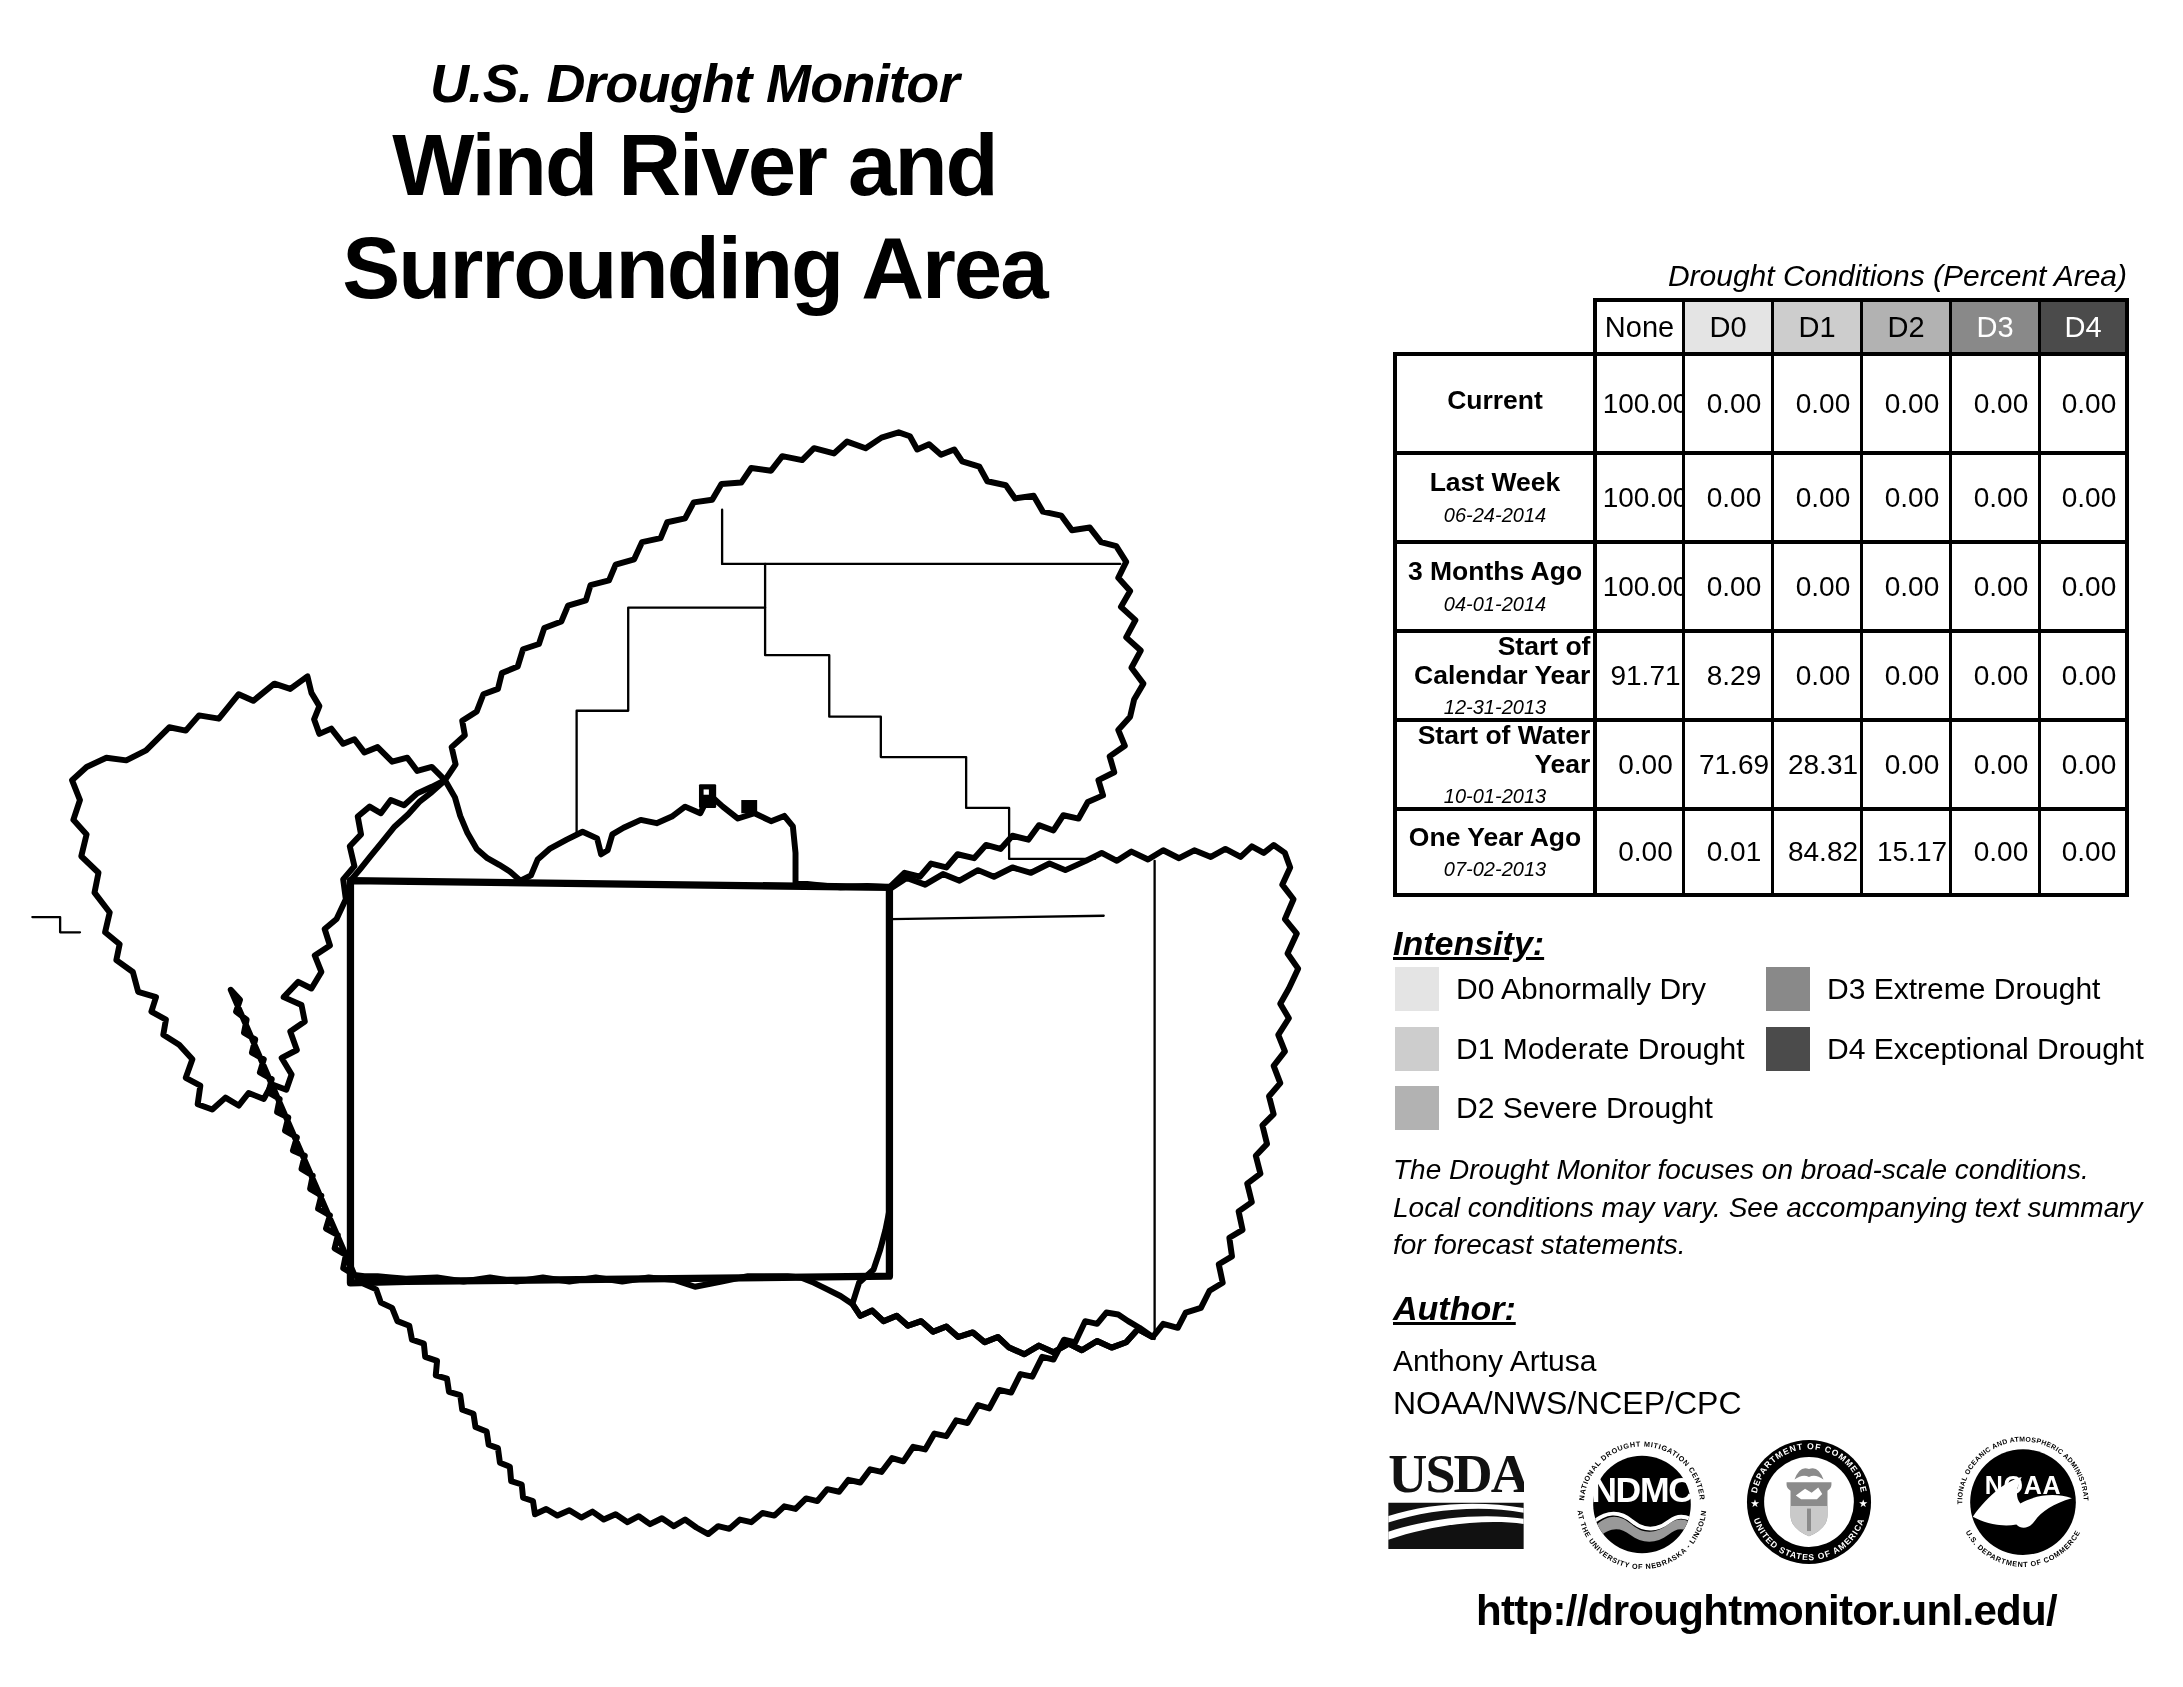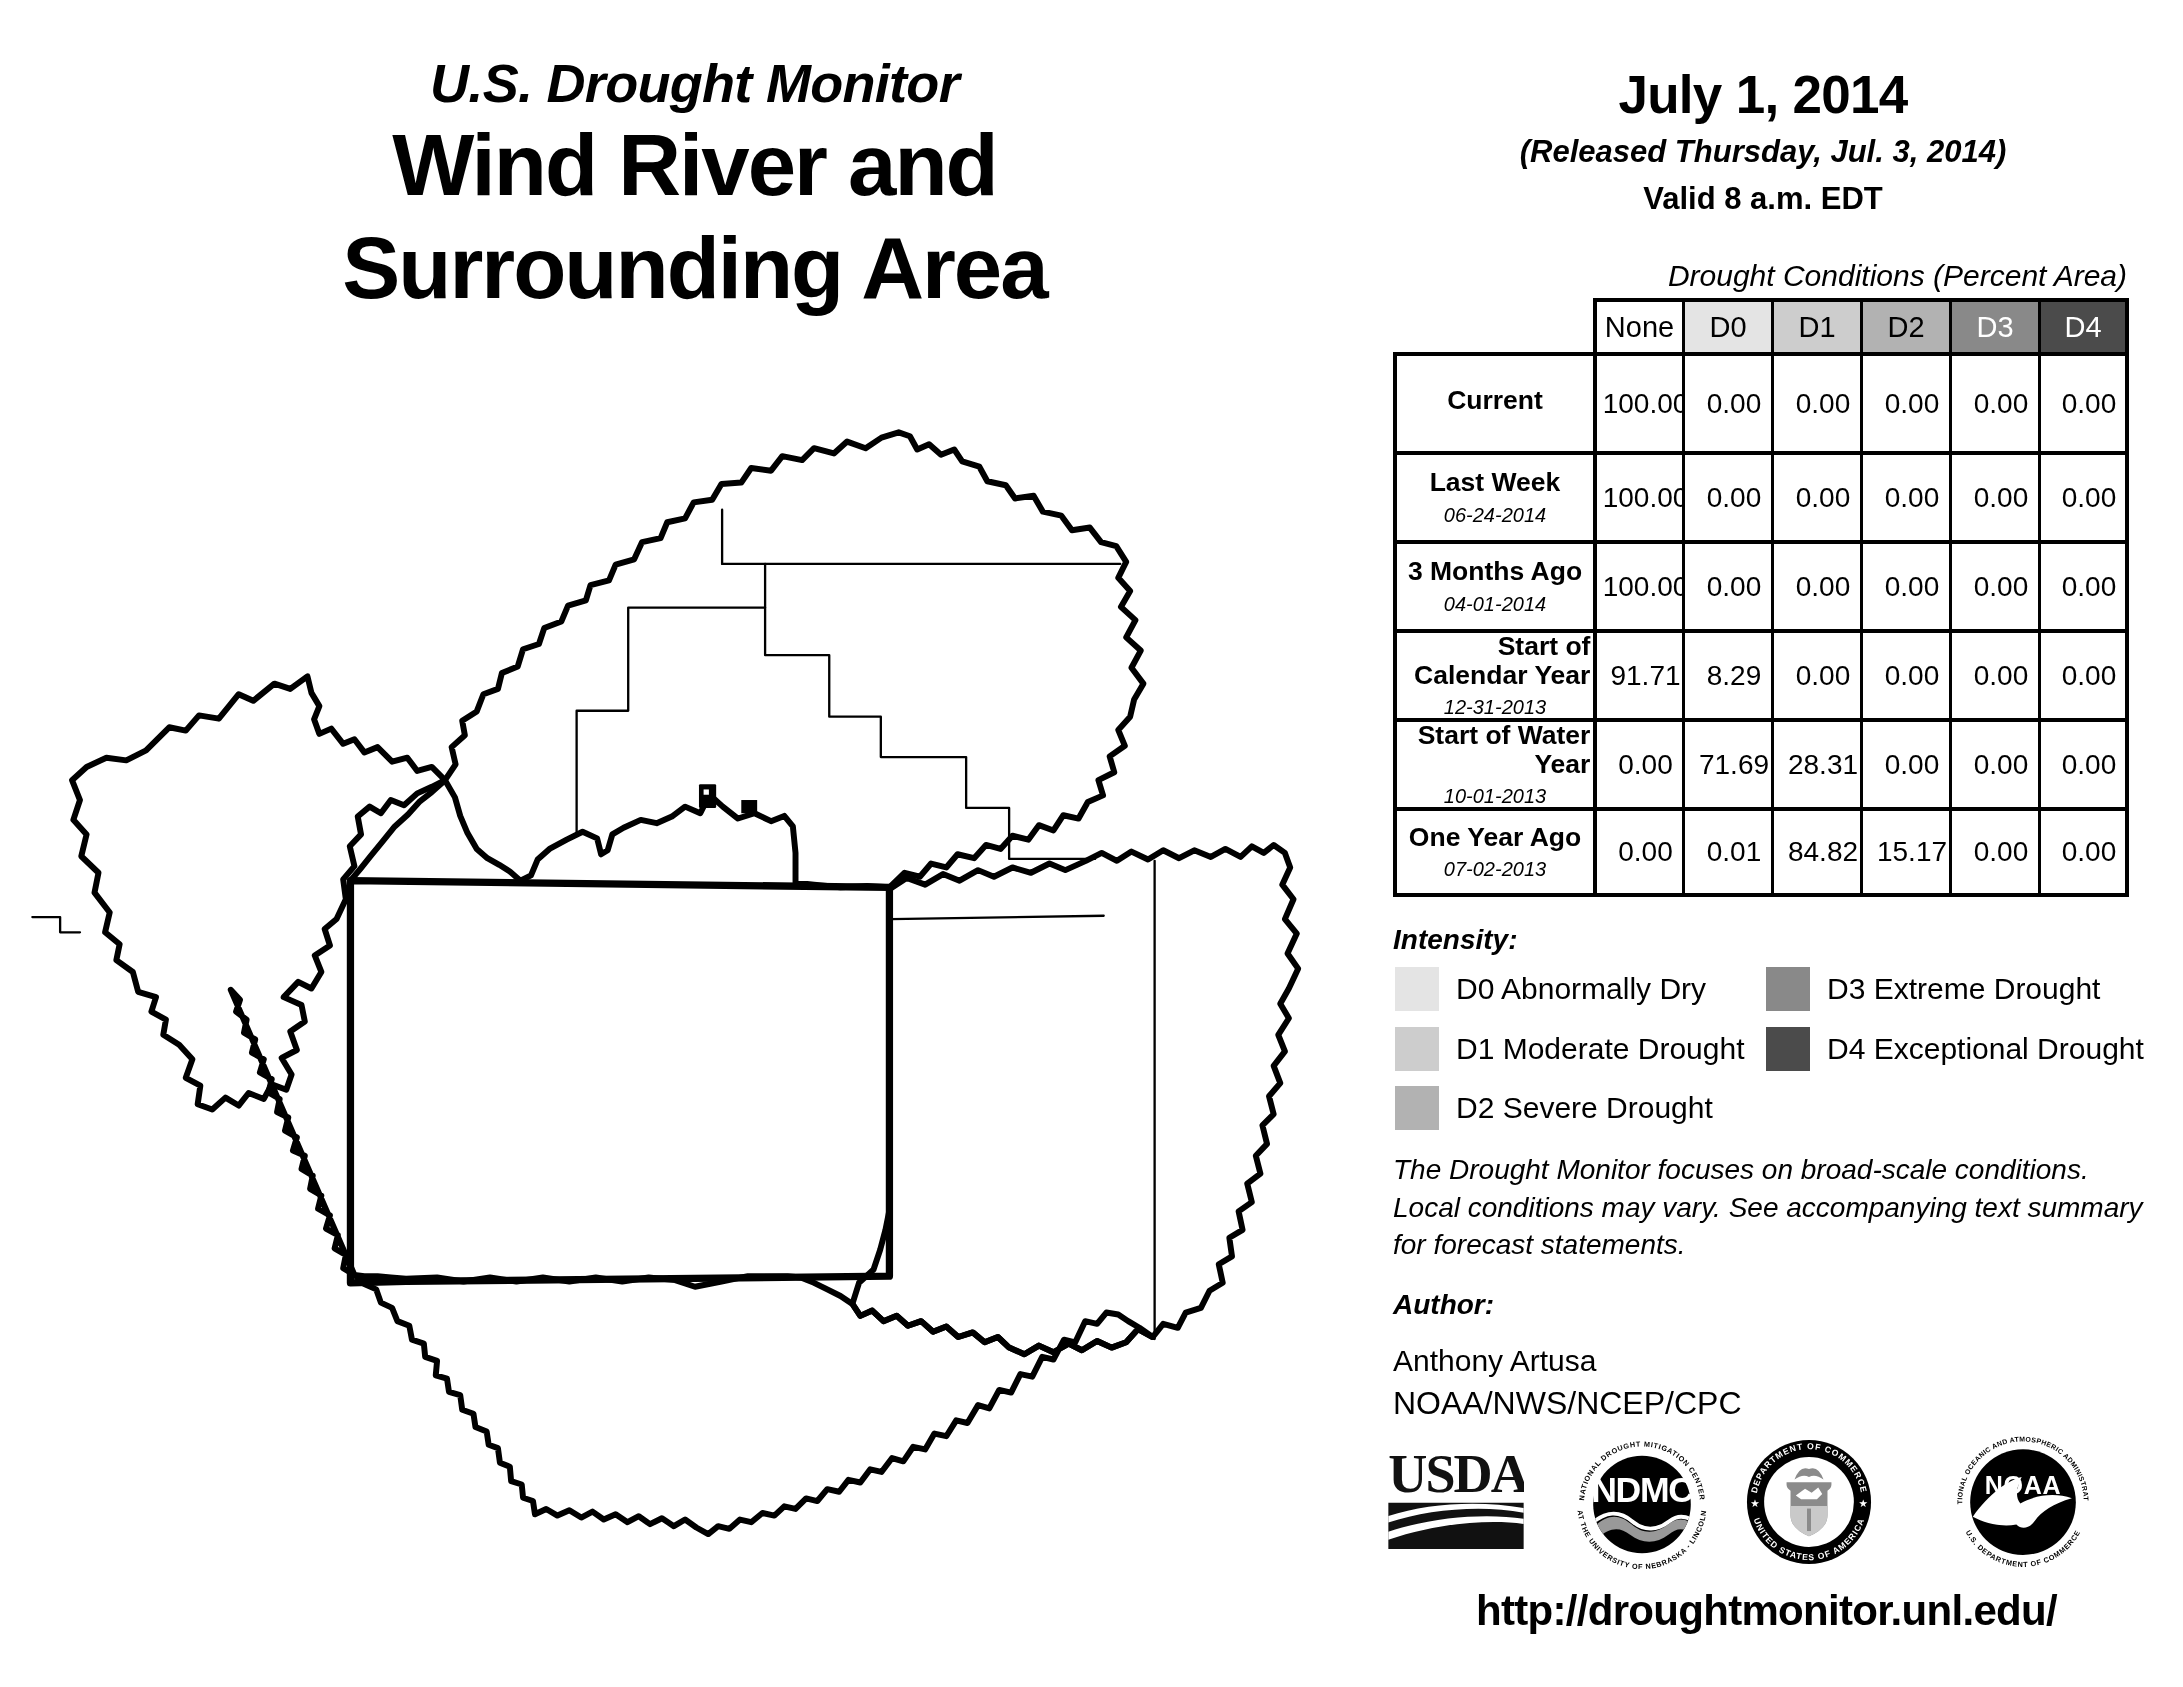"July 1, 2014" div.abs { html: <div> <div>July 1, 2014</div> <div>(Released Thursday, Jul. 3, 2014)</div> <div>Valid 8 a.m. EDT</div> </div> -> none }
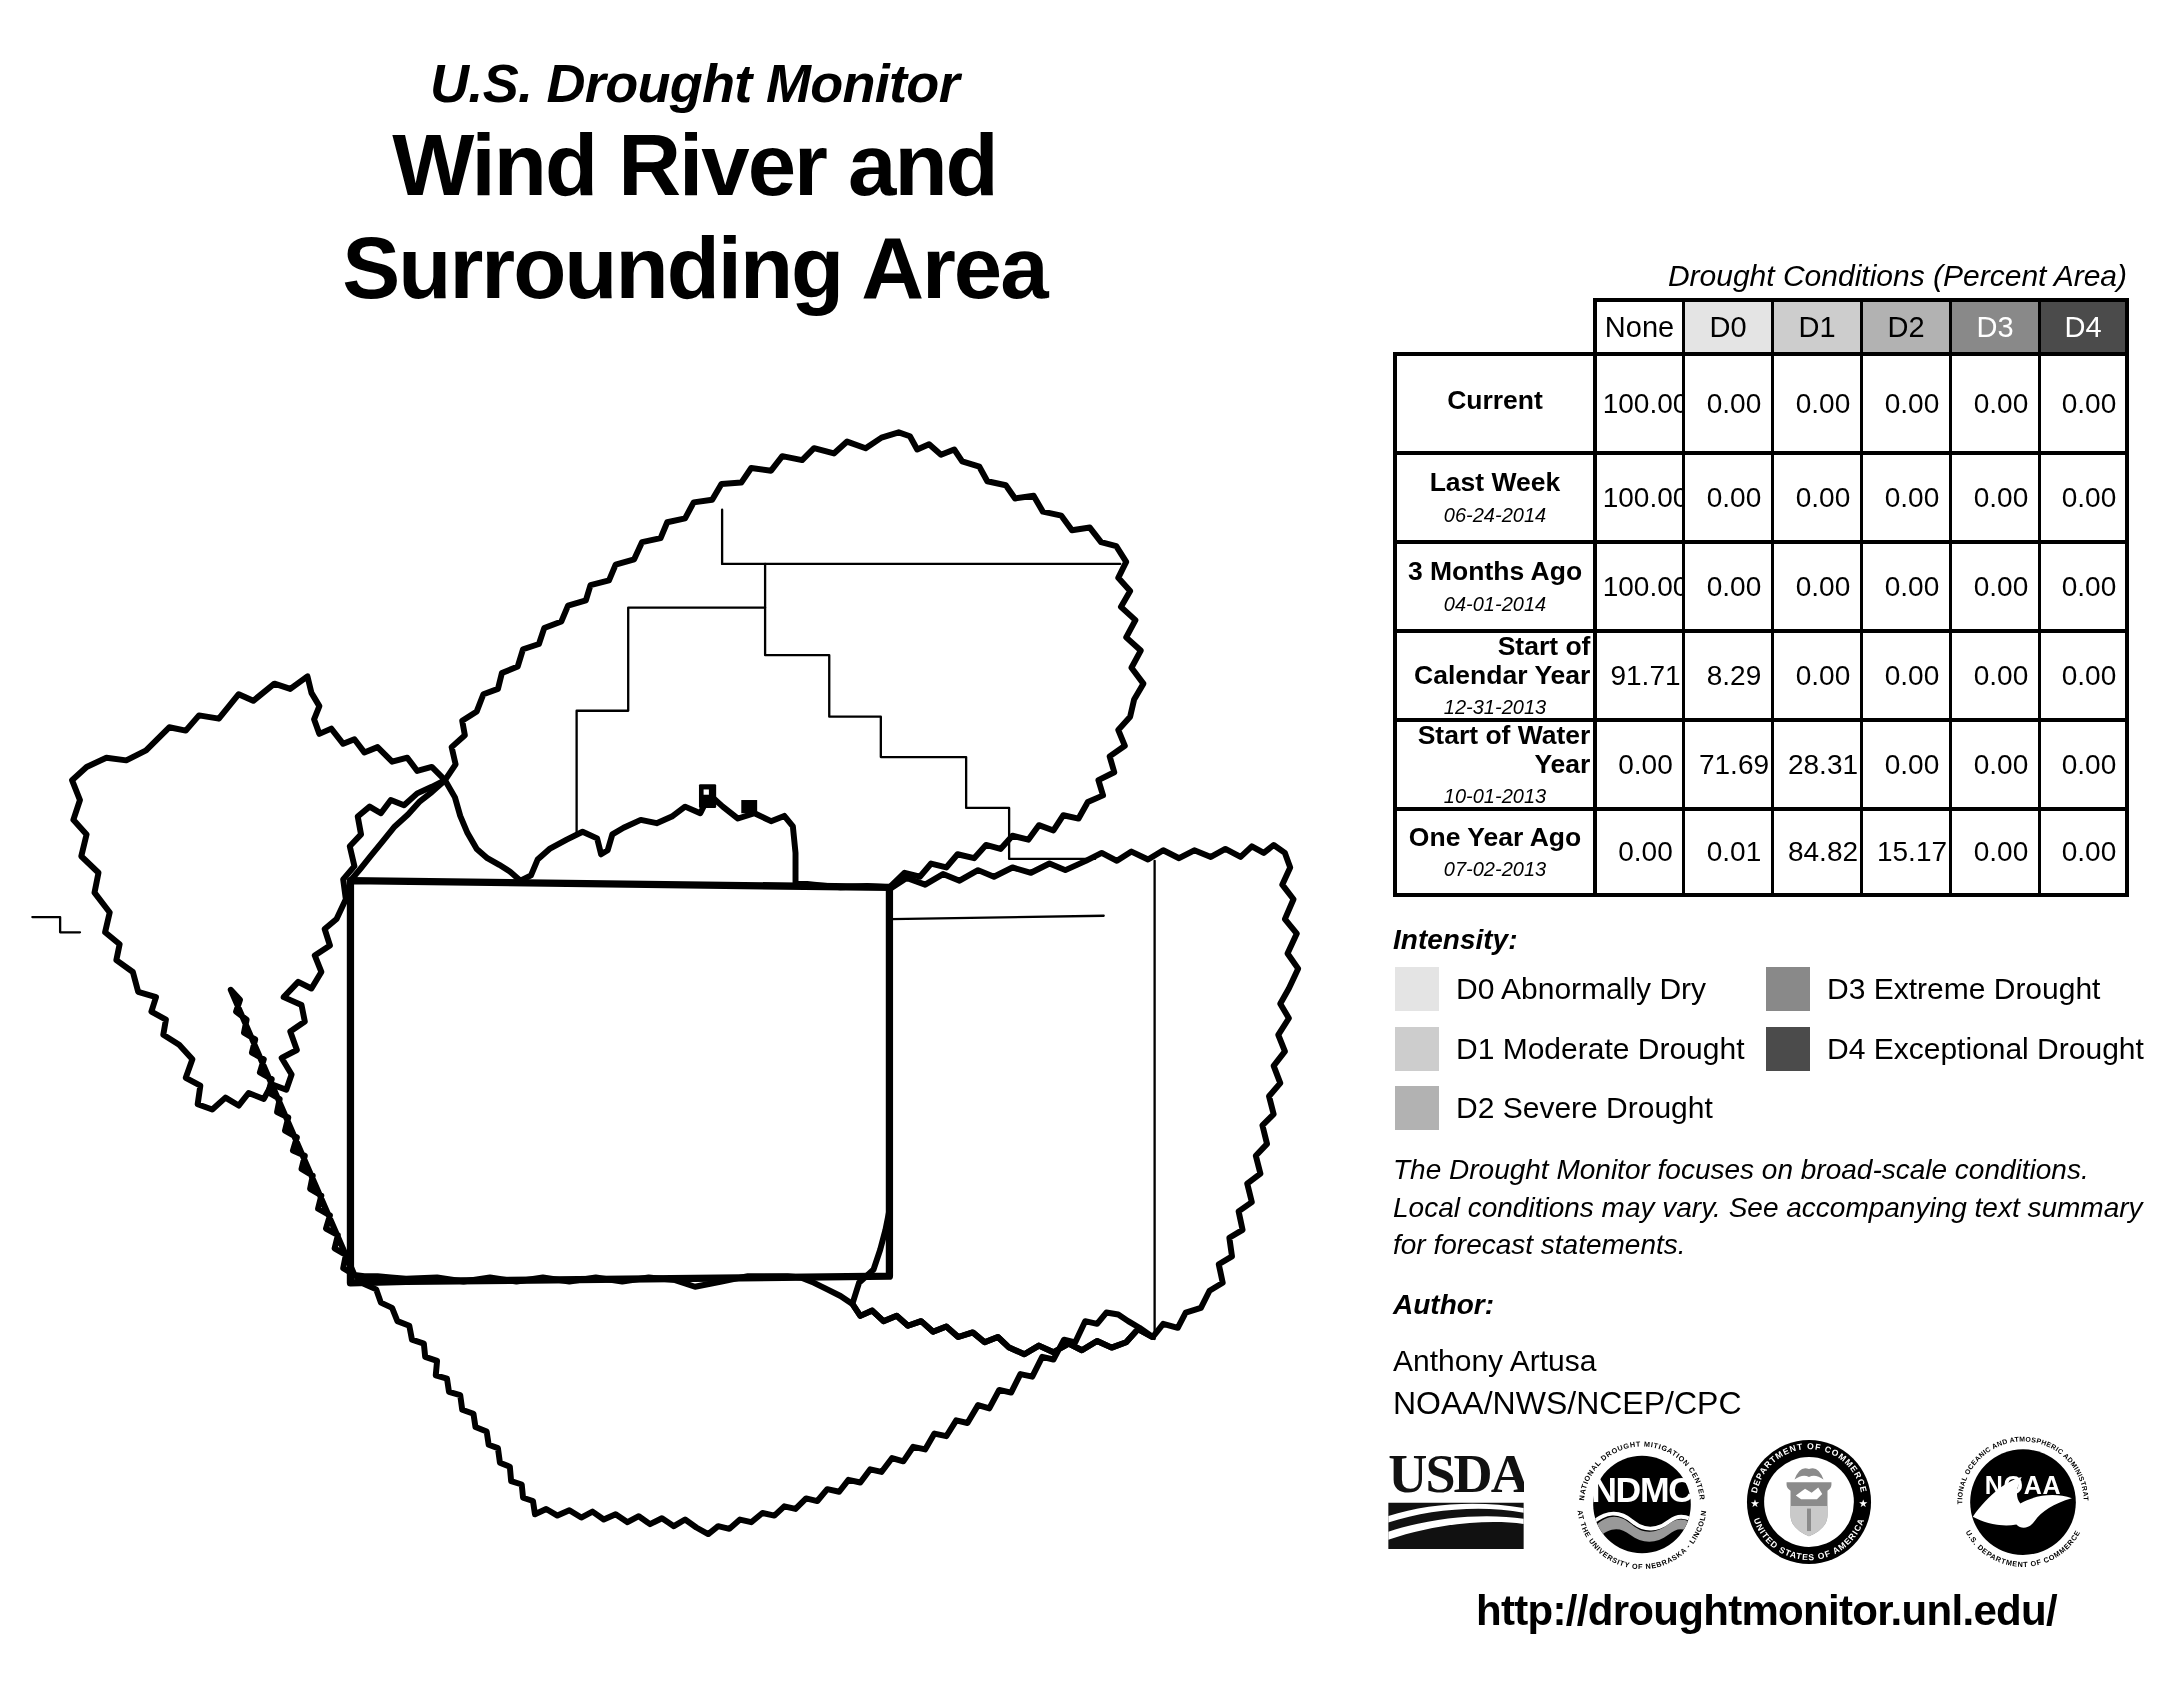"Intensity:" .sec-head { font-size: 28px -> 34px; text-decoration: none -> underline }
